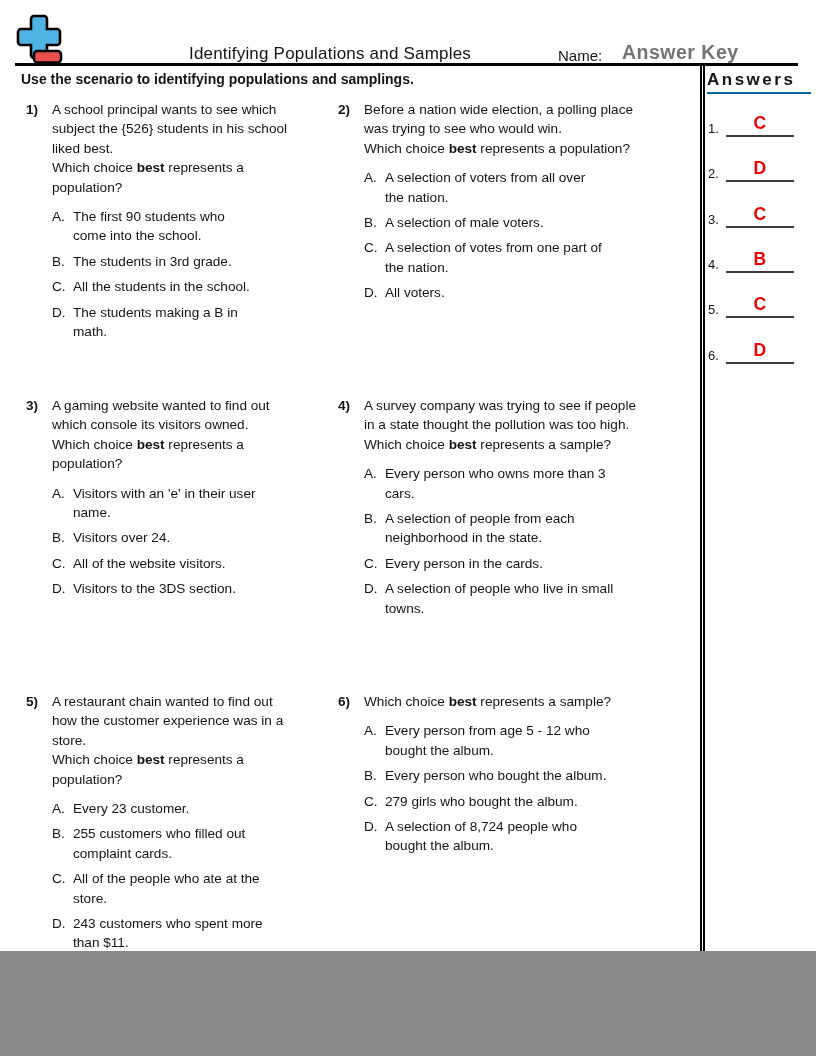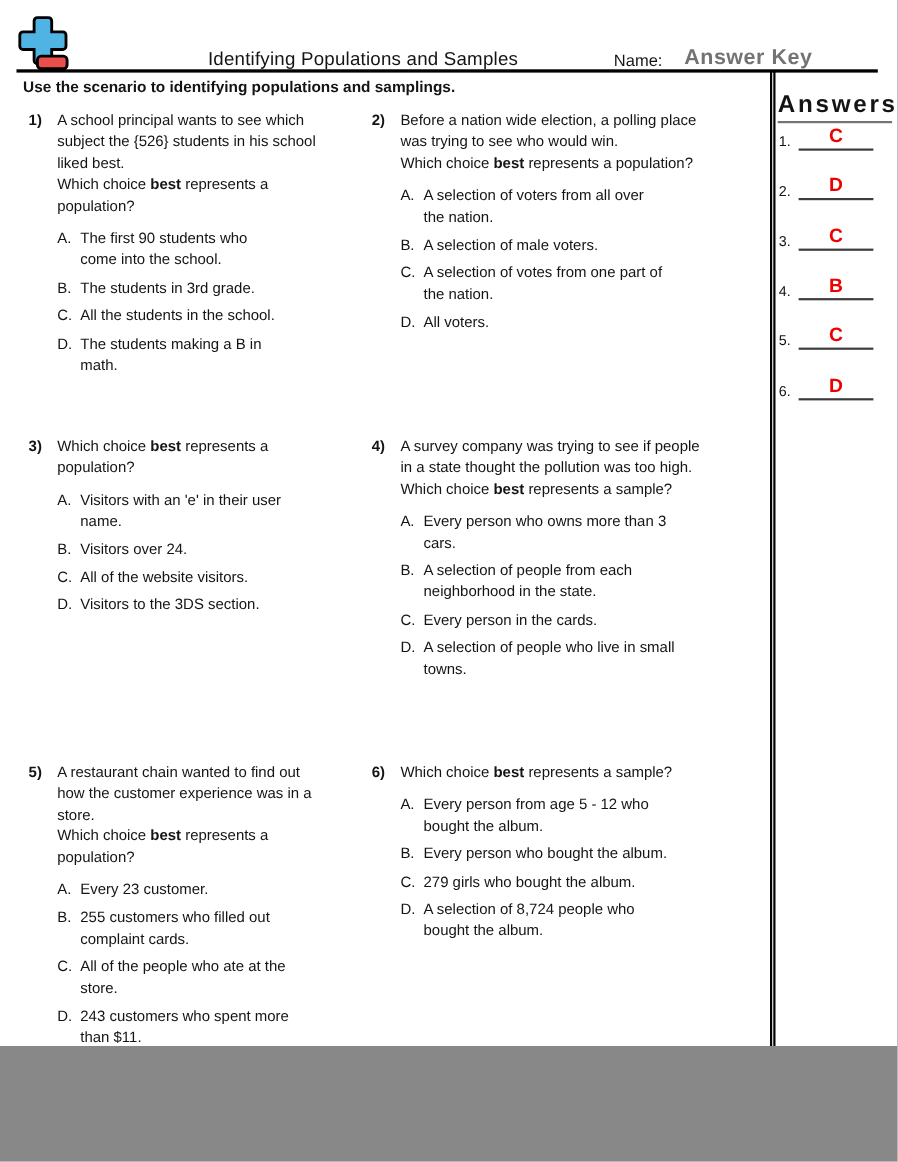"Answers" .ans-title { border-bottom: 2px solid #737373 -> 2px solid #0369a1; font-size: 22px -> 17px; top: 82px -> 70px }
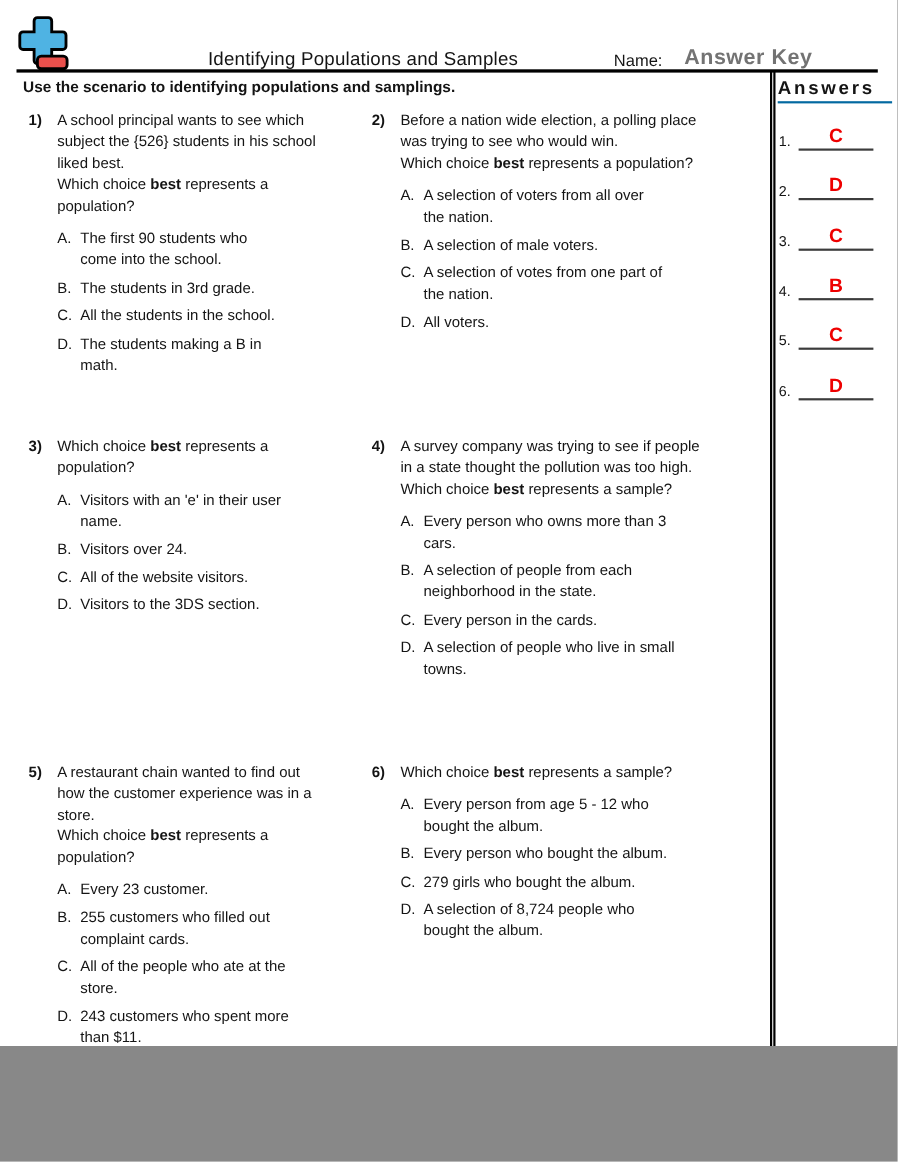"A gaming website wanted to" div.pre { html: none -> <div>A gaming website wanted to find out which console its visitors owned.</div> }
